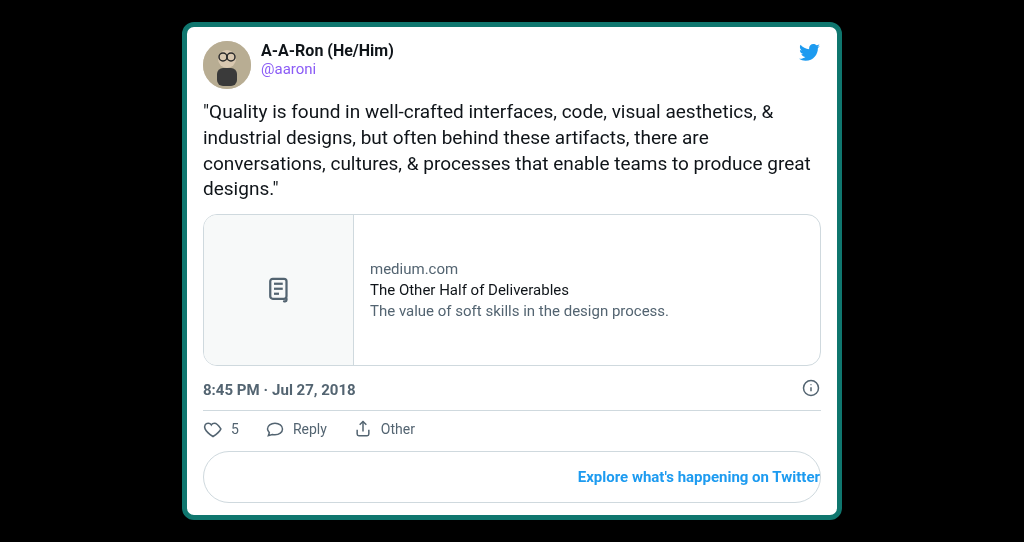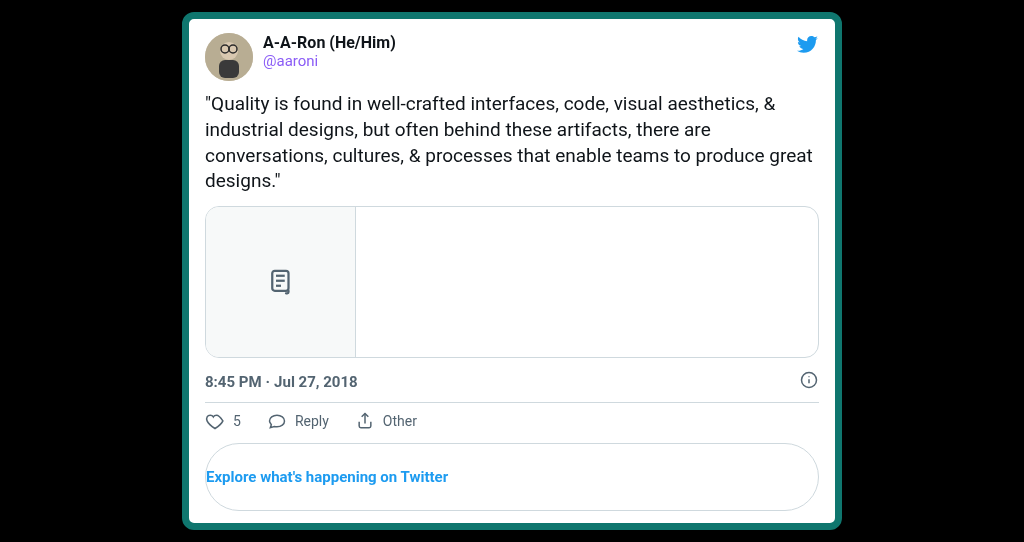"A-A-Ron (He/Him)" .tweet-card { border: 7px solid #0f766e -> 5px solid #0f766e }
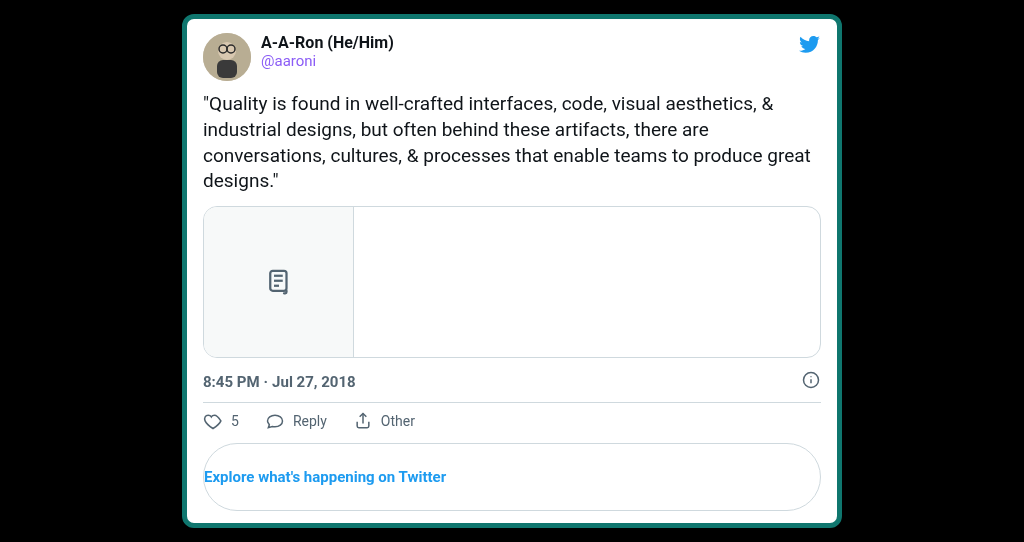"medium.com" div.link-body { html: none -> <div> <span>medium.com</span> <span>The Other Half of Deliverables</span> <span>The value of soft skills in the design process.</span> </div> }
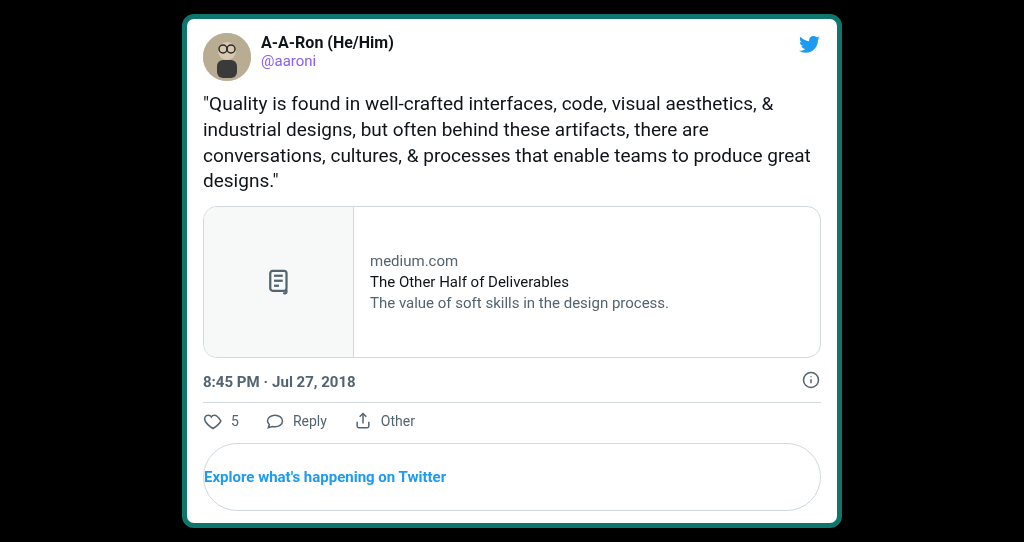"Explore what's happening on Twitter" .explore { padding: 24px 0 -> 16px 0; text-align: left -> right }
